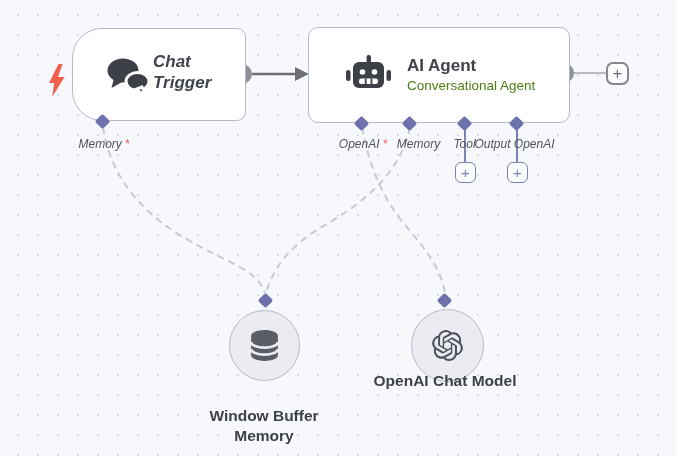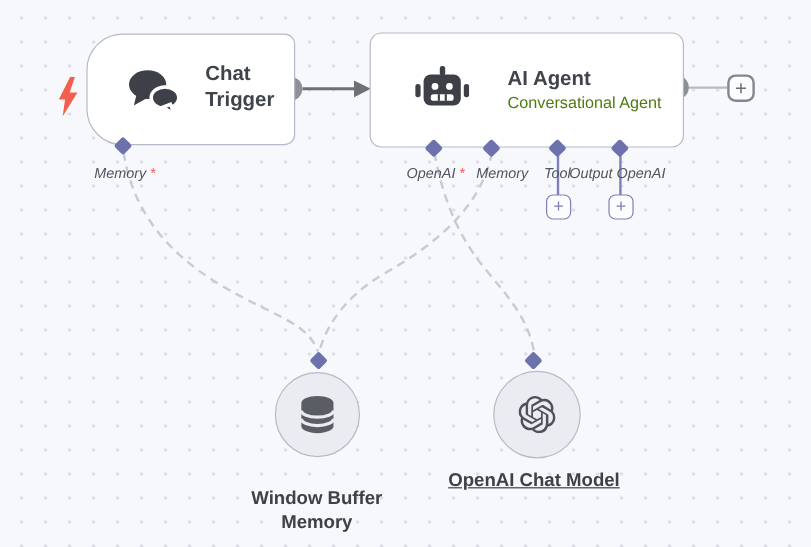"Chat Trigger" .chat-title { font-style: none -> italic; left: 98px -> 80px }
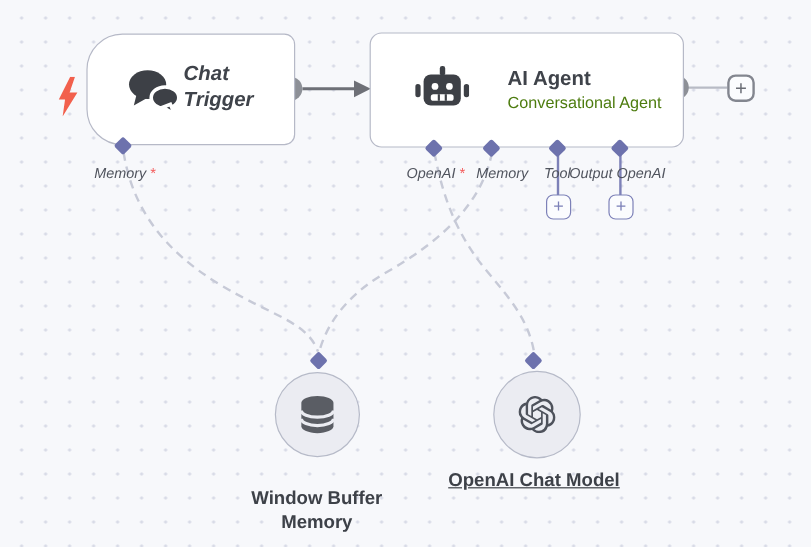"AI Agent" .agent-head { gap: 32px -> 16px }
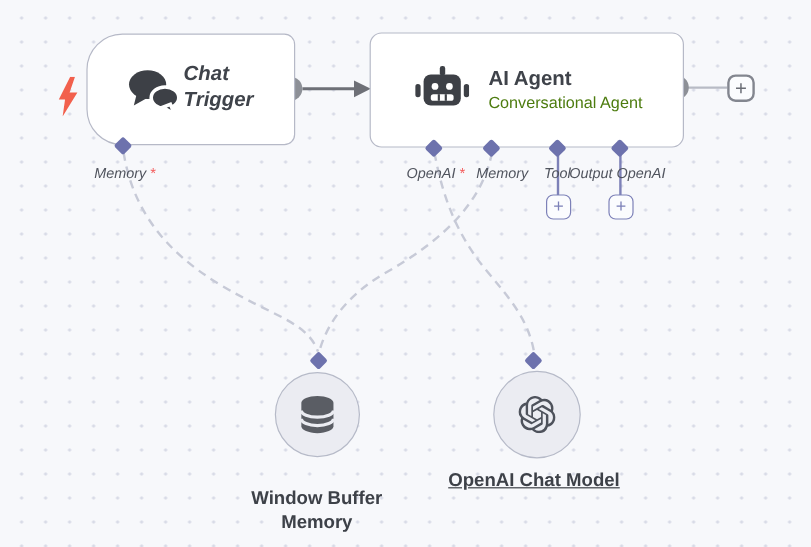"OpenAI Chat Model" div.circle-label { text-decoration: underline -> none; top: 391px -> 371px }
